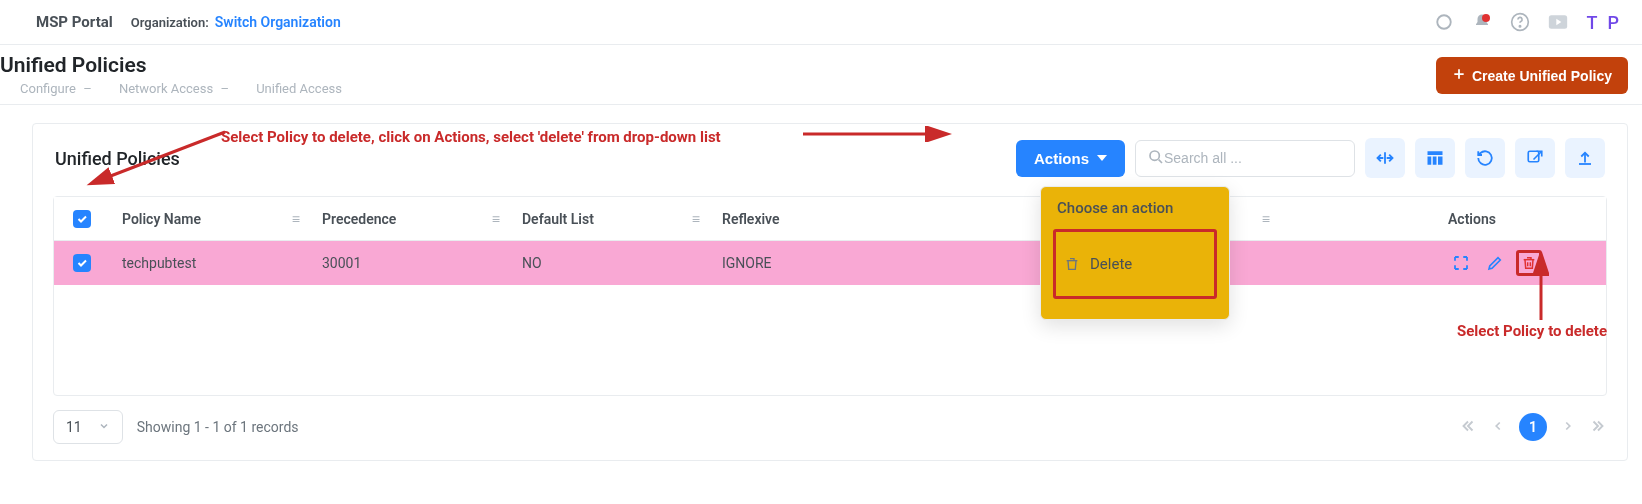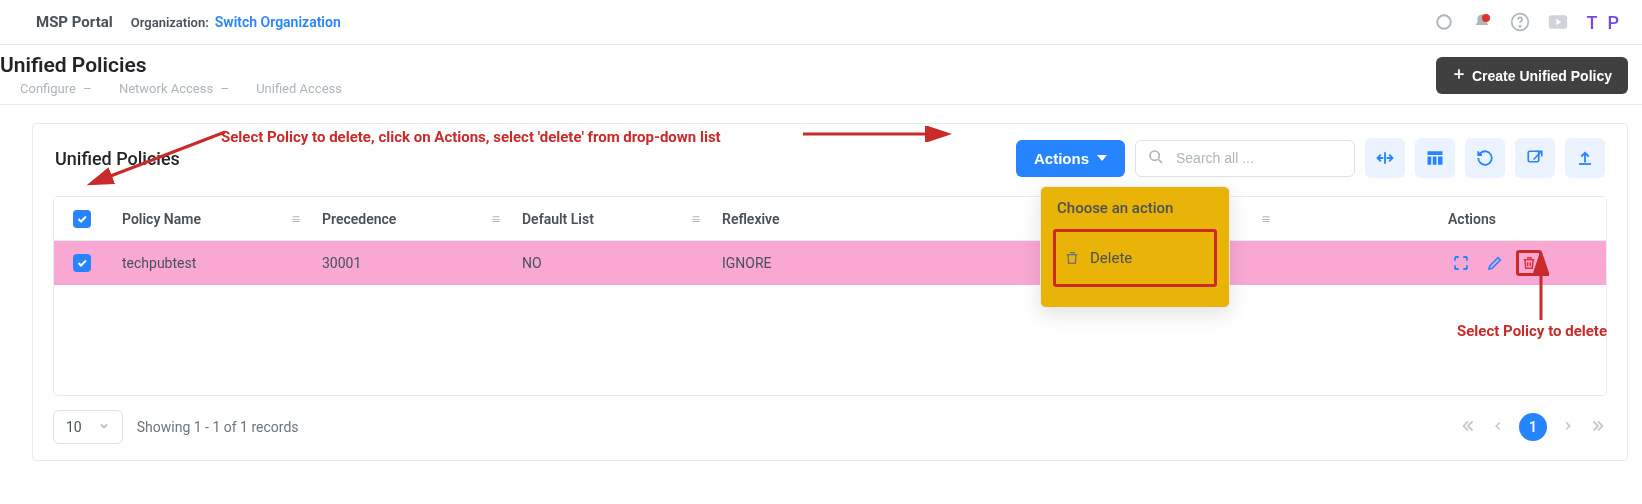"Create Unified Policy" .btn-create { background: #404040 -> #c2410c }
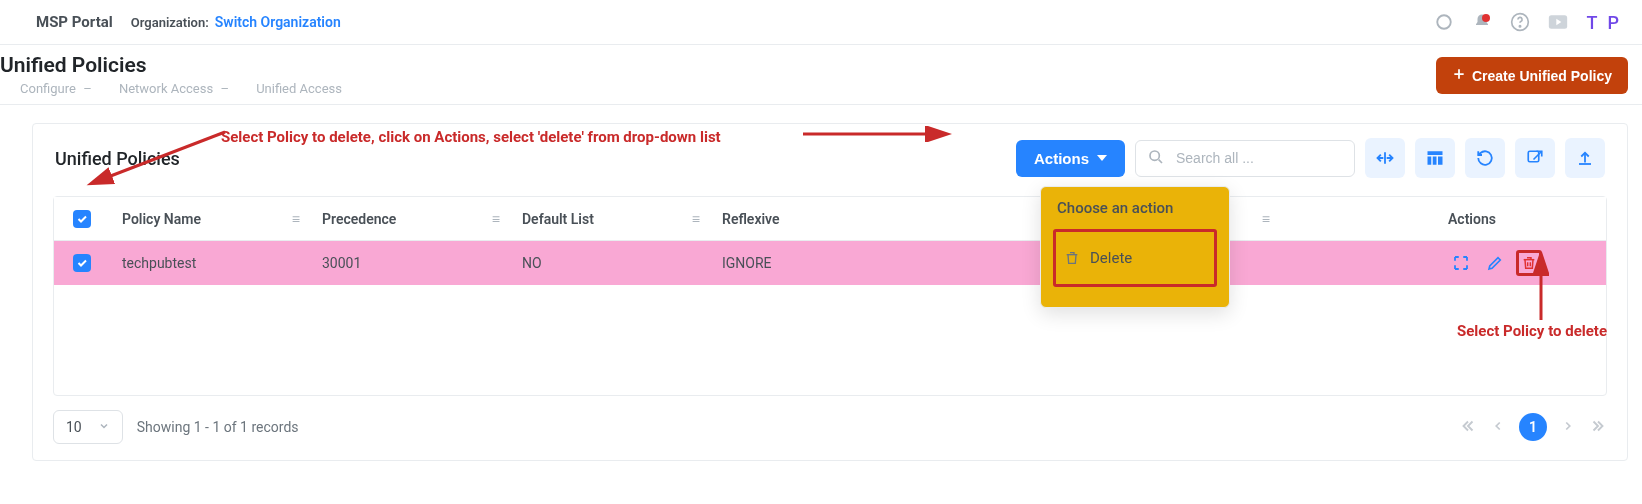"Search all ..." .search { gap: 12px -> 0 }
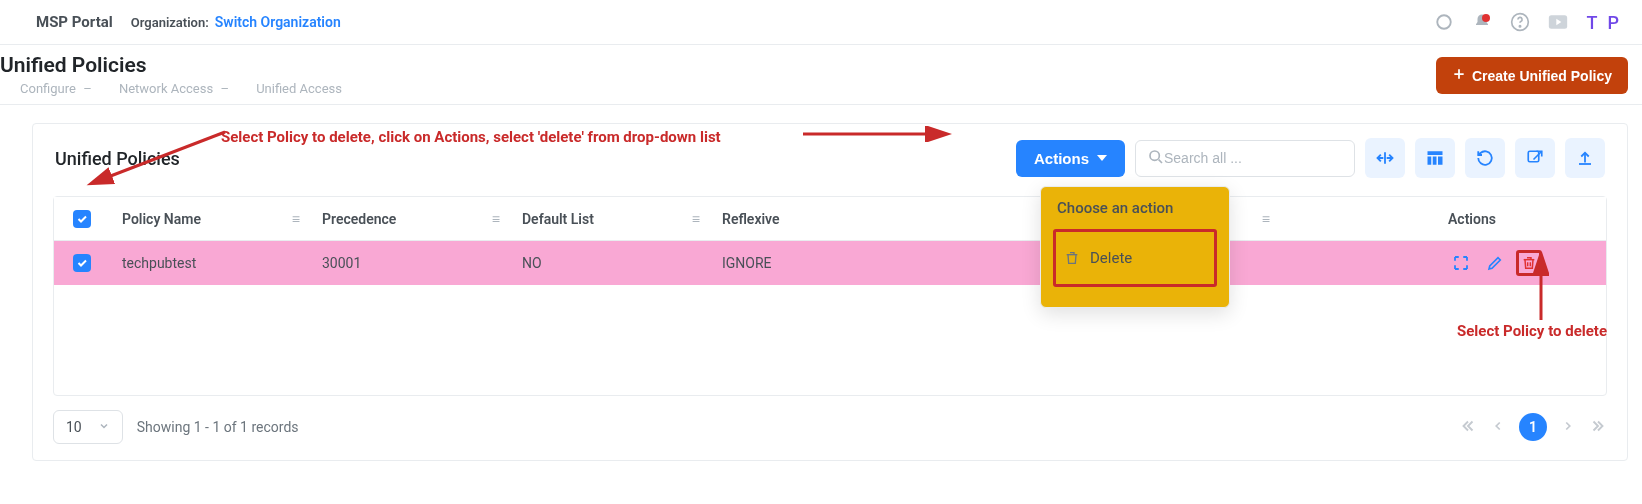"Delete" .dd-item { padding: 17px 8px -> 23px 8px }
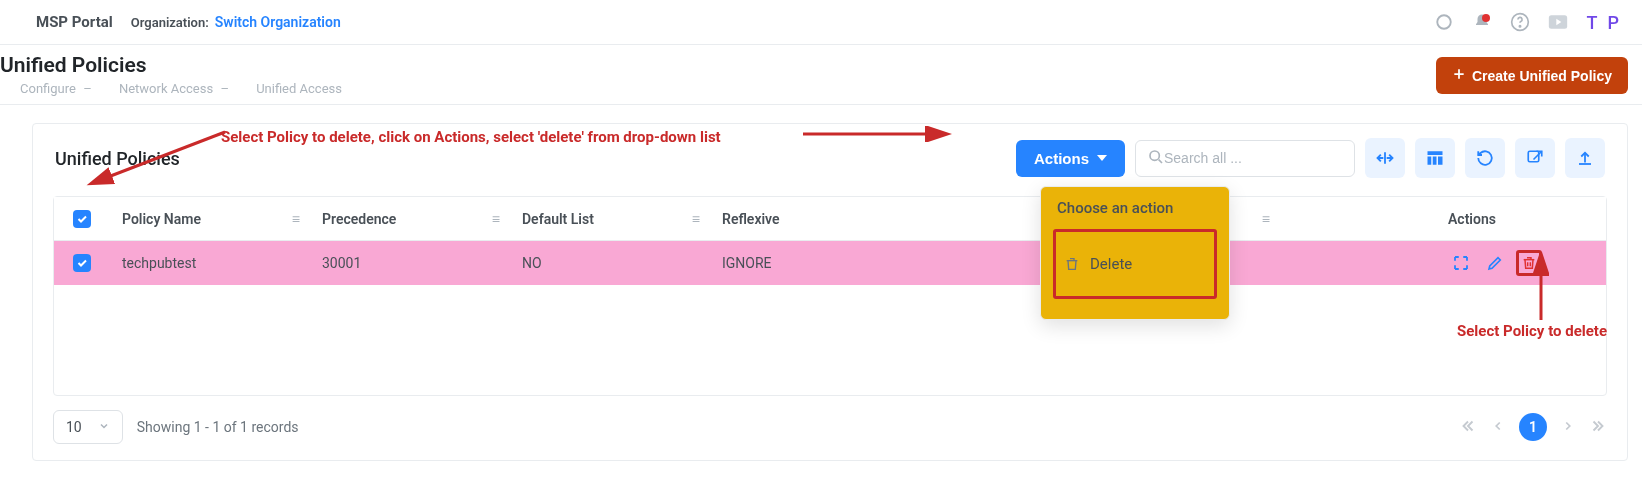"10" span { text: 10 -> 11 }
